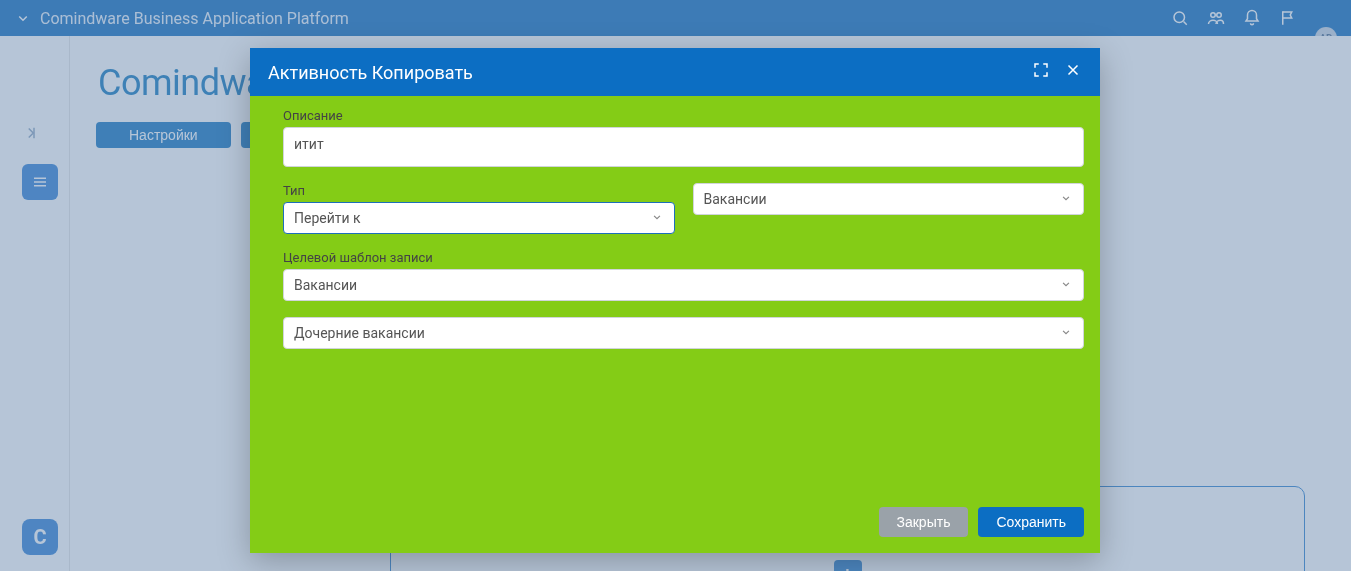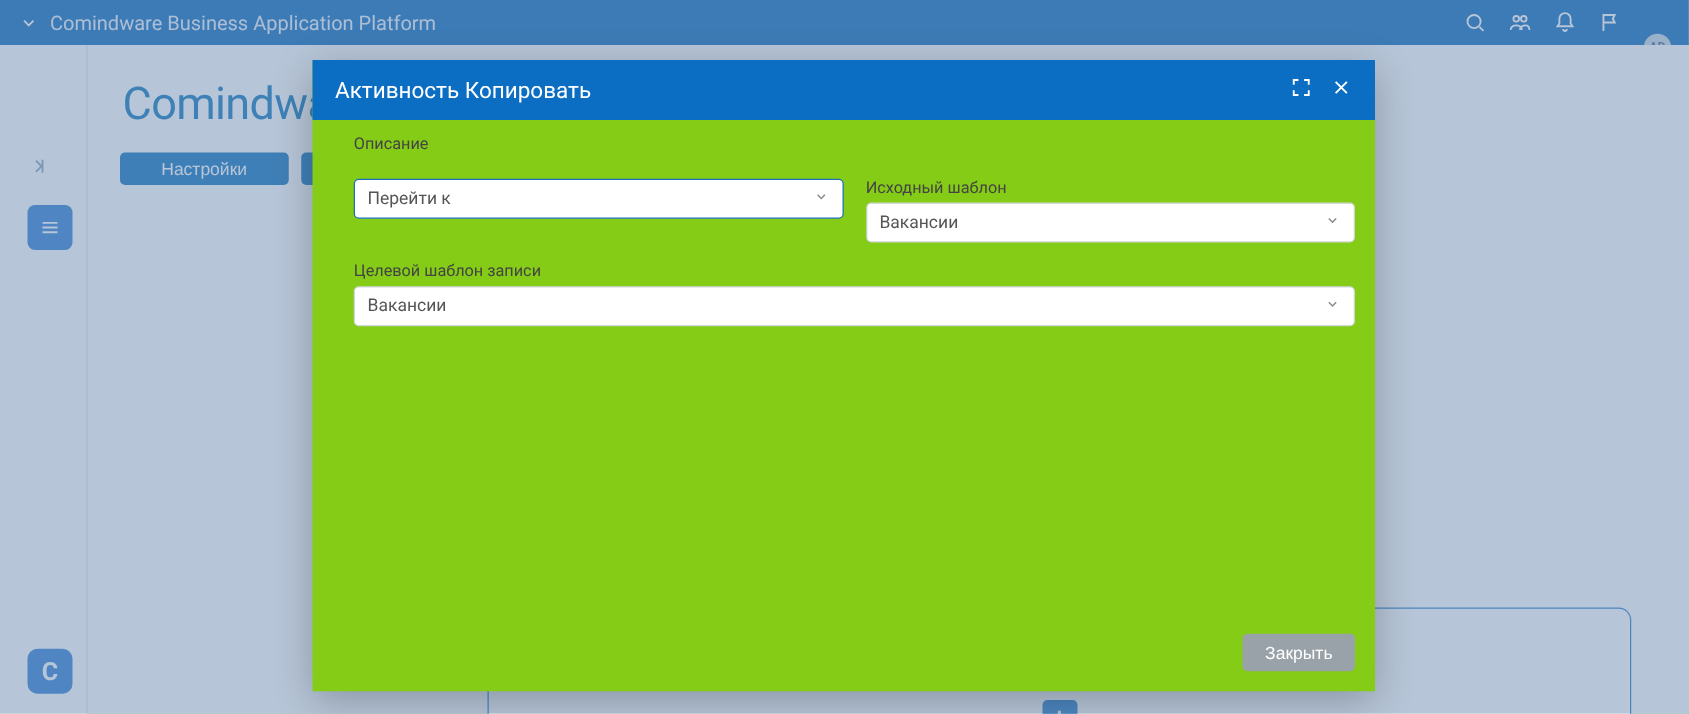"итит" div.text-input { html: none -> <div> <span>итит</span> </div> }
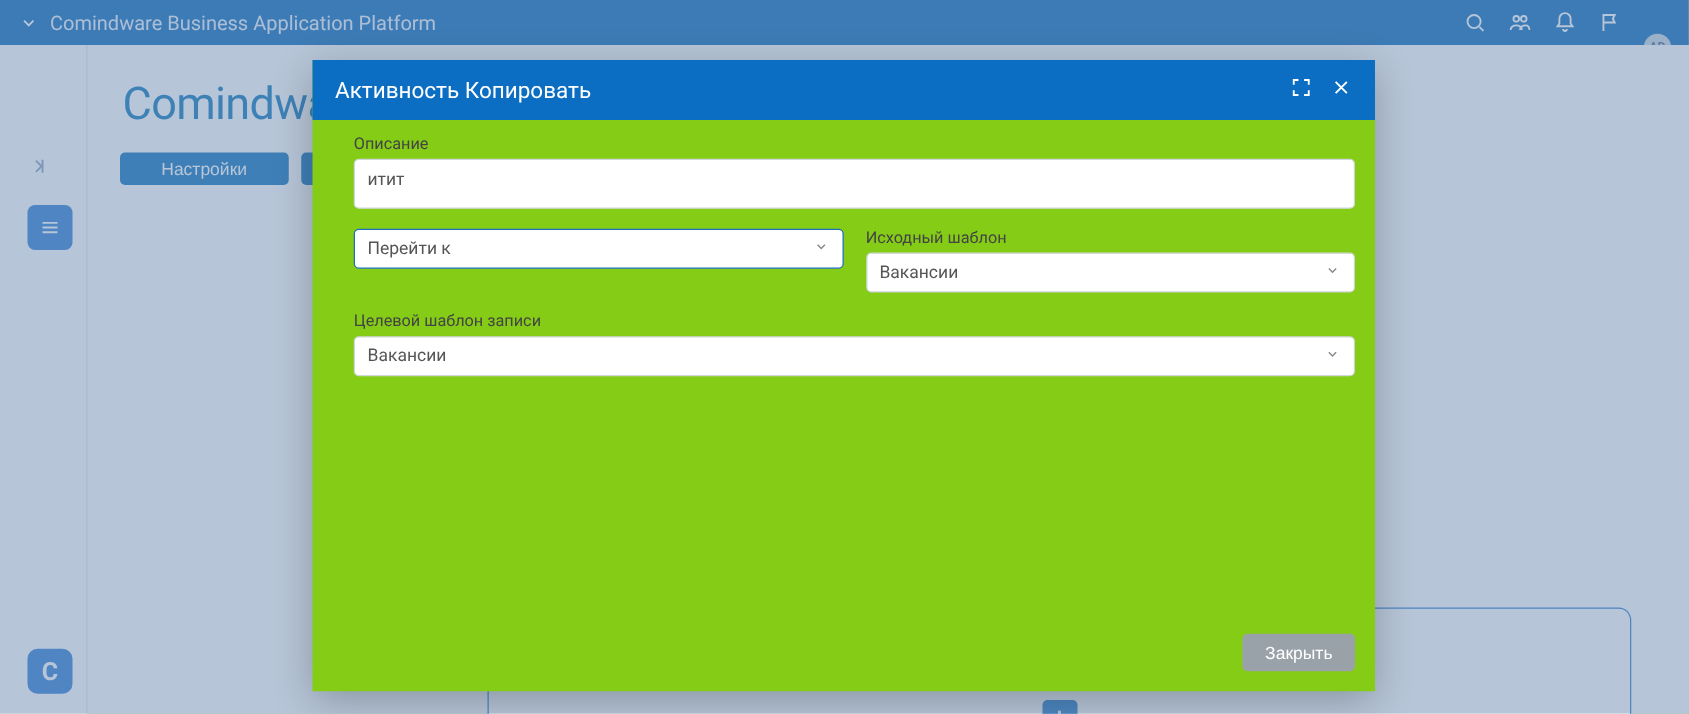"Тип" div.field-label { html: none -> <div>Тип</div> }
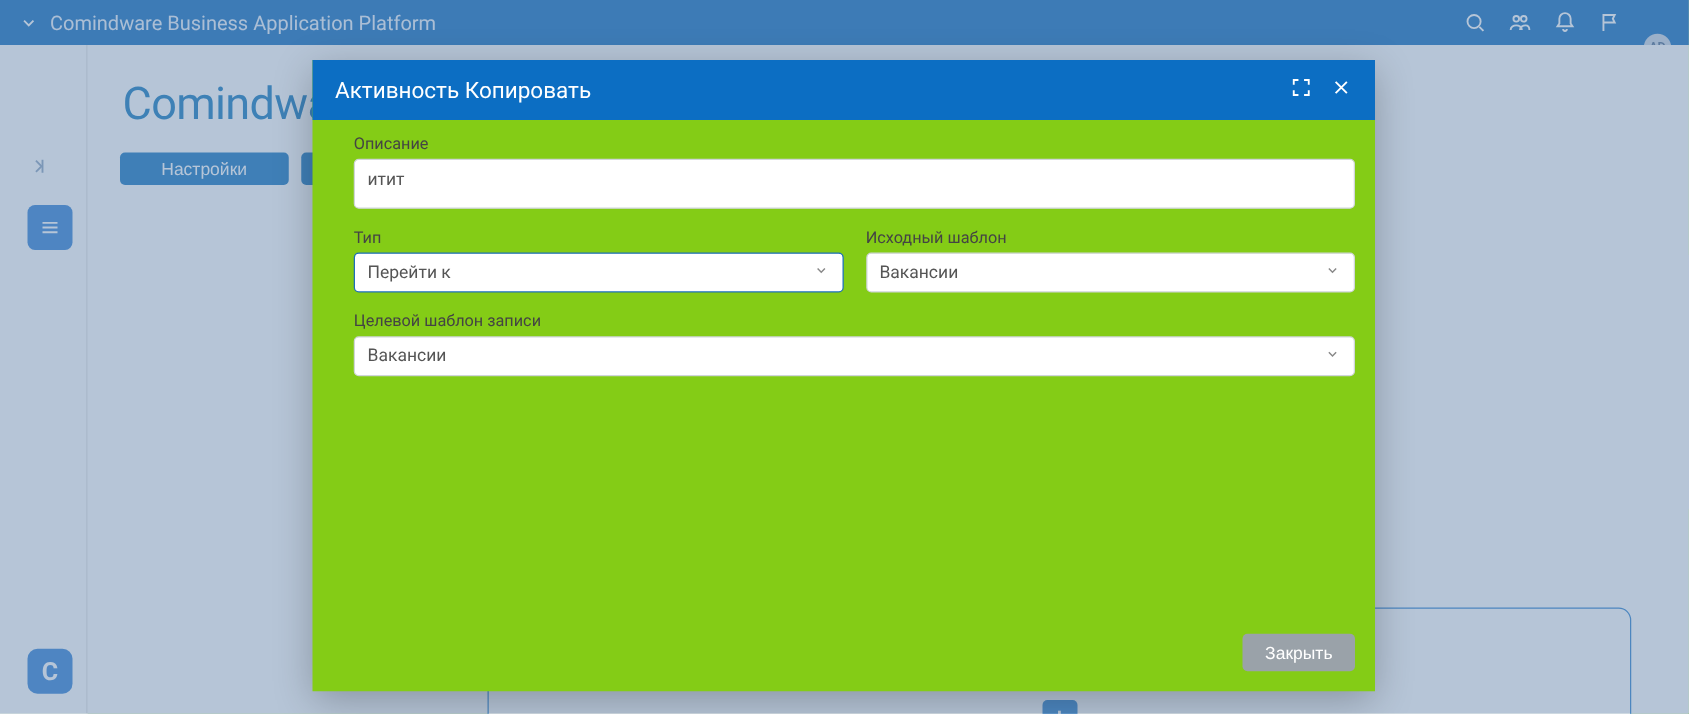"Исходный шаблон" div.field-label { html: <div>Исходный шаблон</div> -> none }
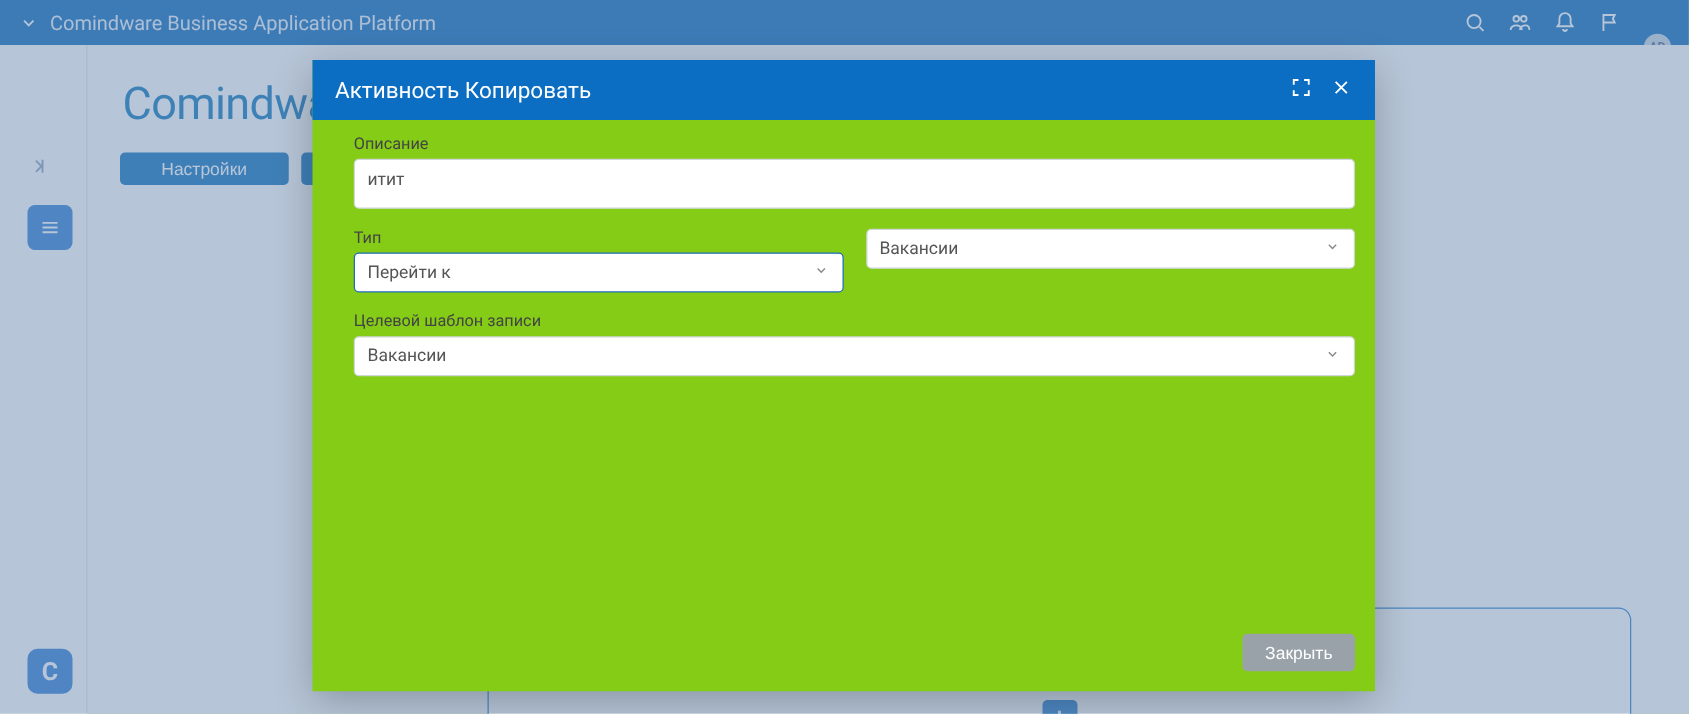"Дочерние вакансии" div.select-input { html: none -> <div> <span>Дочерние вакансии</span> <span> <svg> <path></path> </svg> </span> </div> }
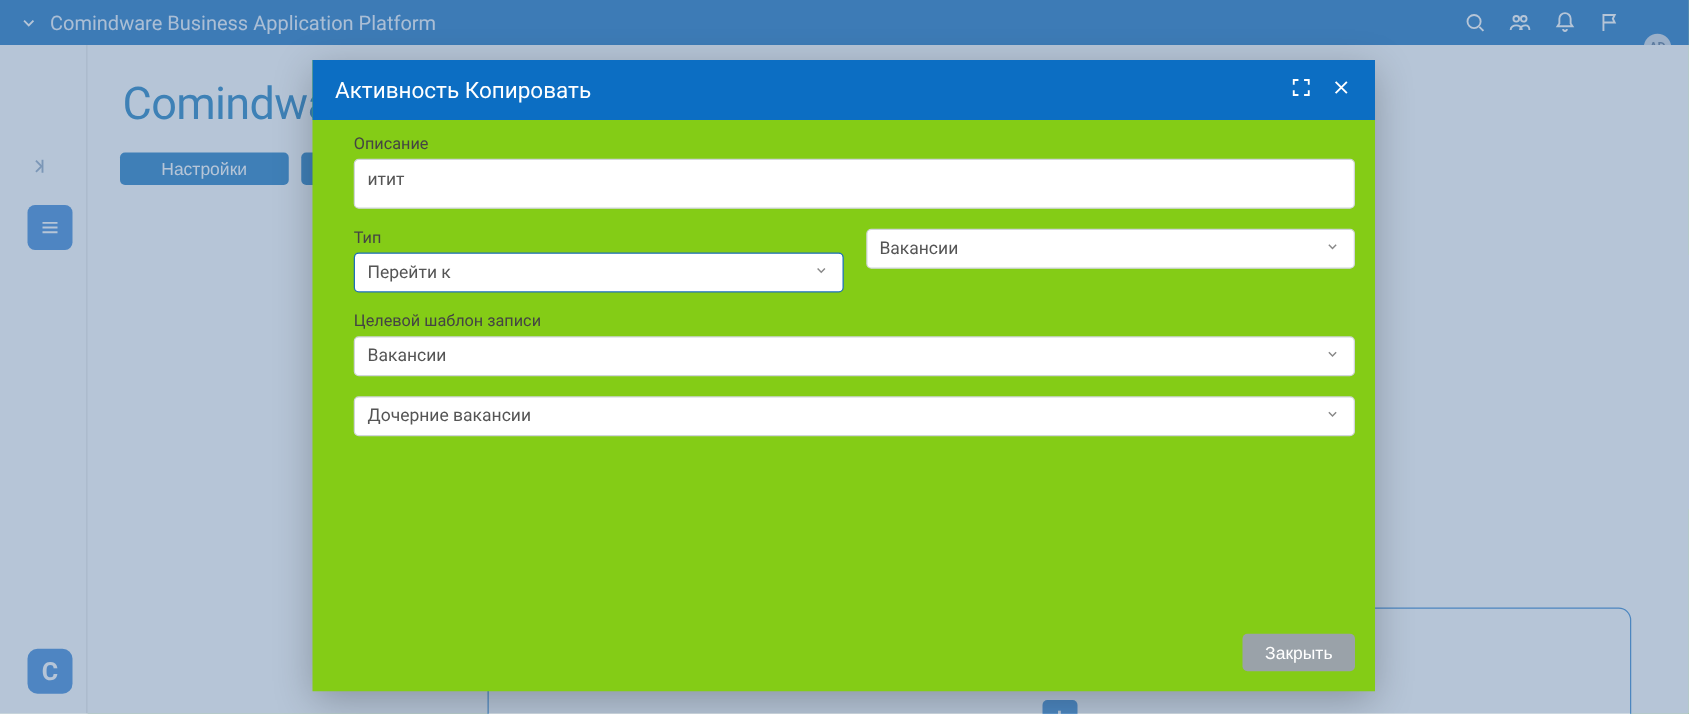"Сохранить" button.btn { html: none -> <button>Сохранить</button> }
